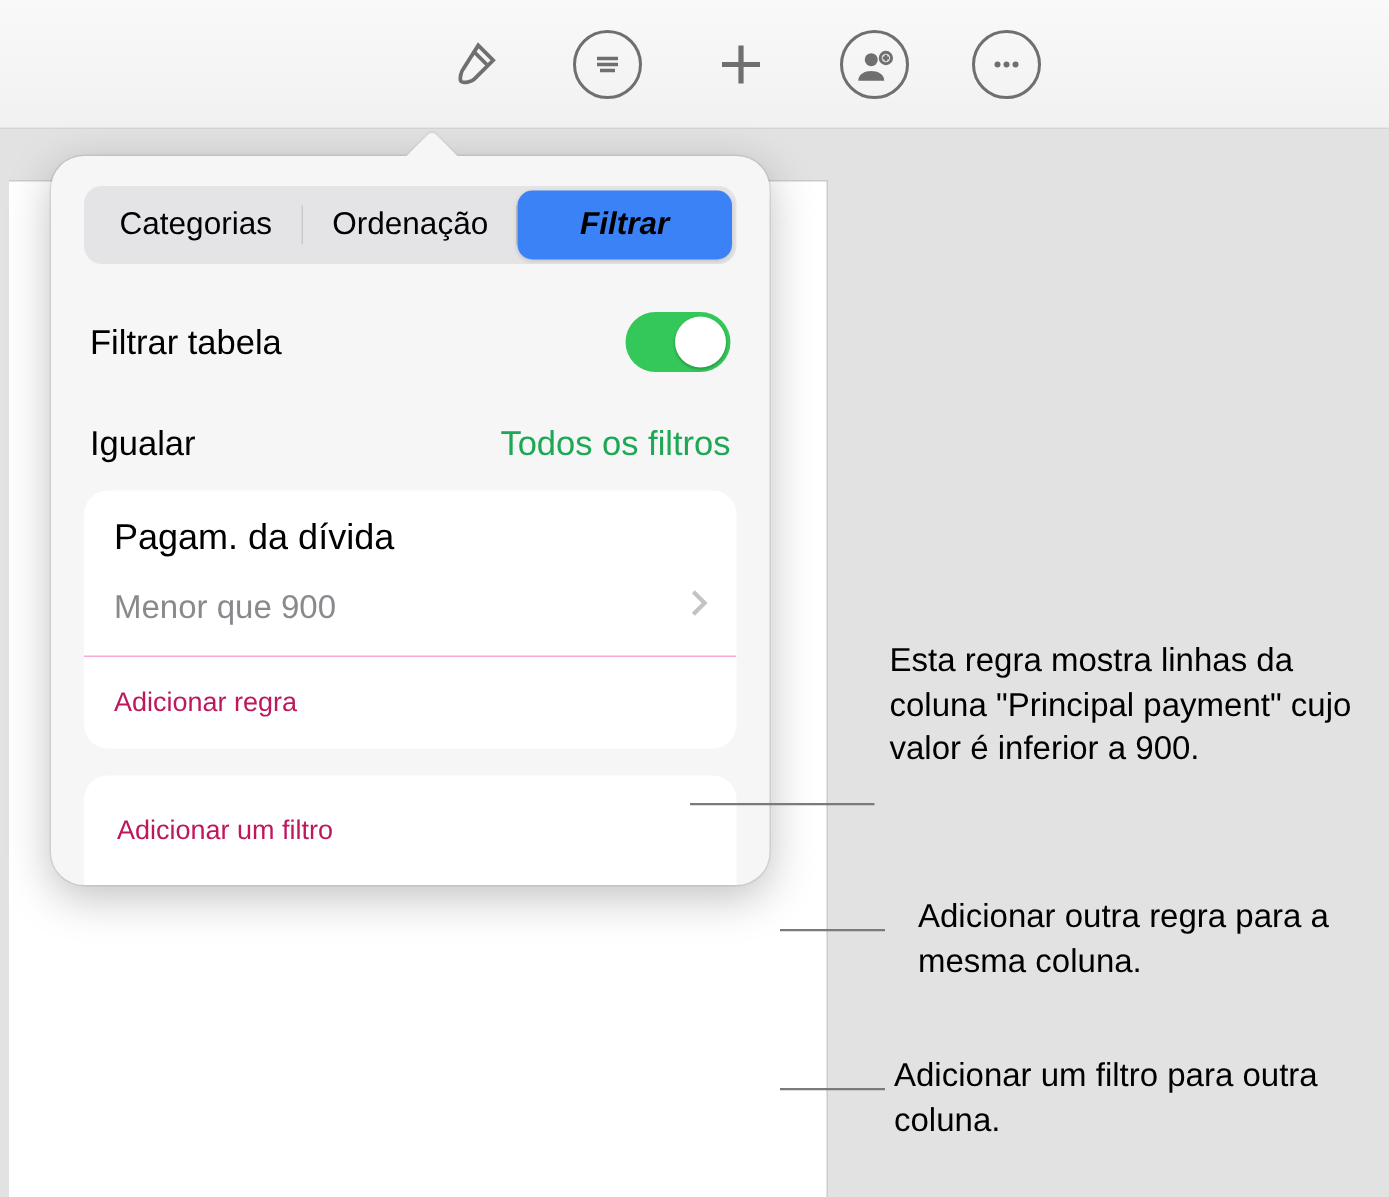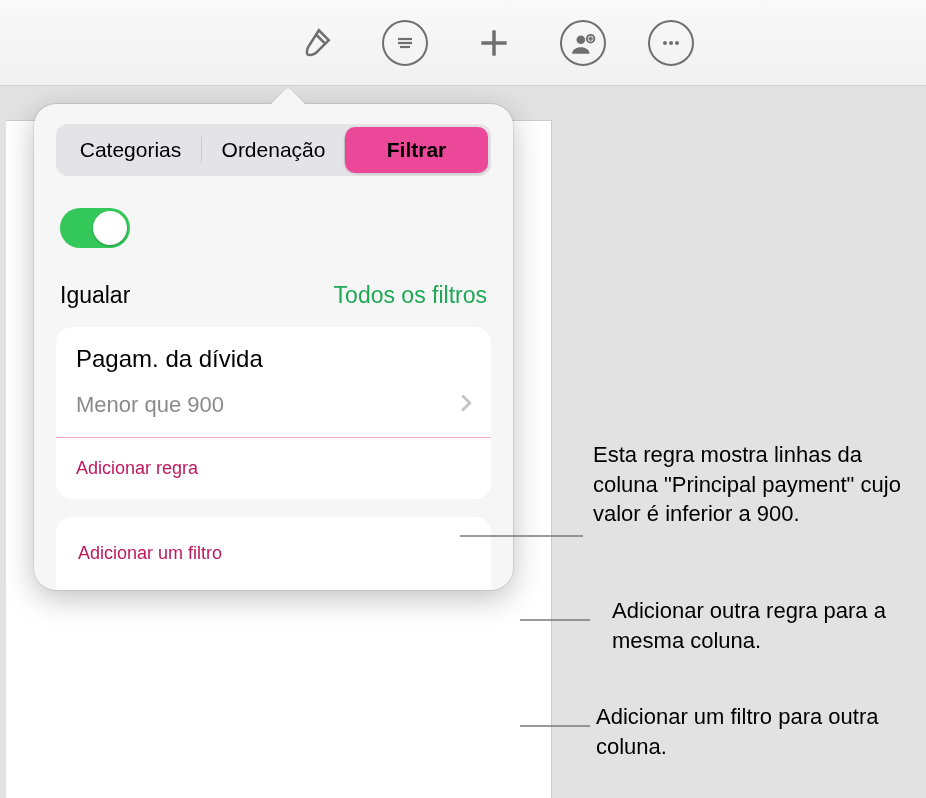"Filtrar" .seg-item.active { background: #ec4899 -> #3b82f6; font-style: none -> italic }
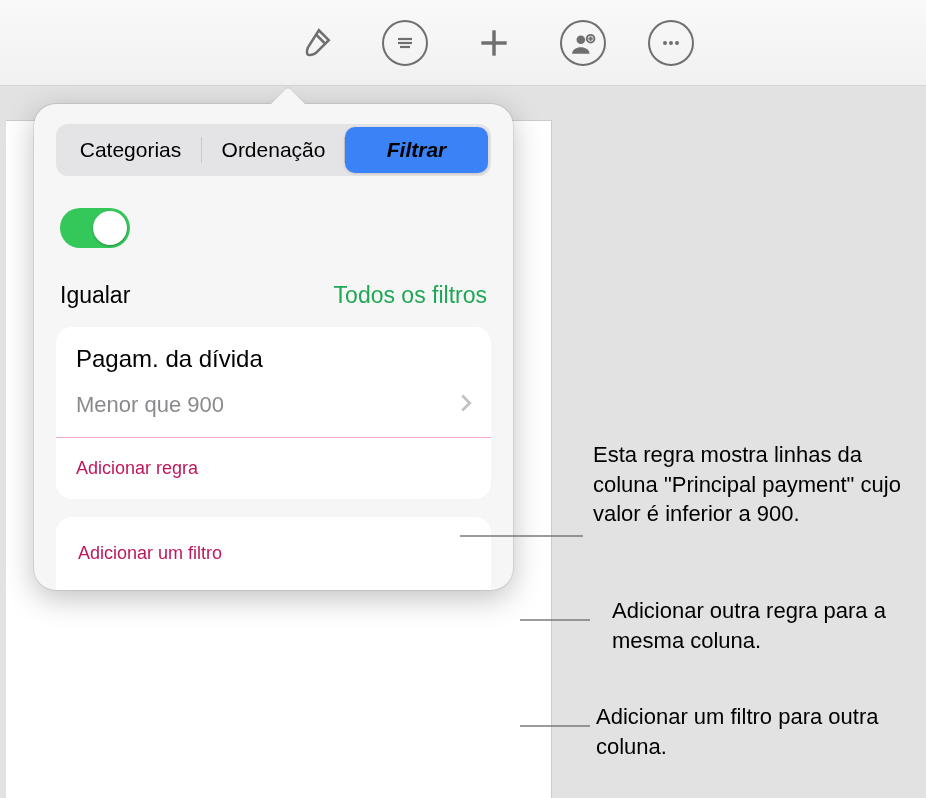"Filtrar tabela" span { html: none -> <span>Filtrar tabela</span> }
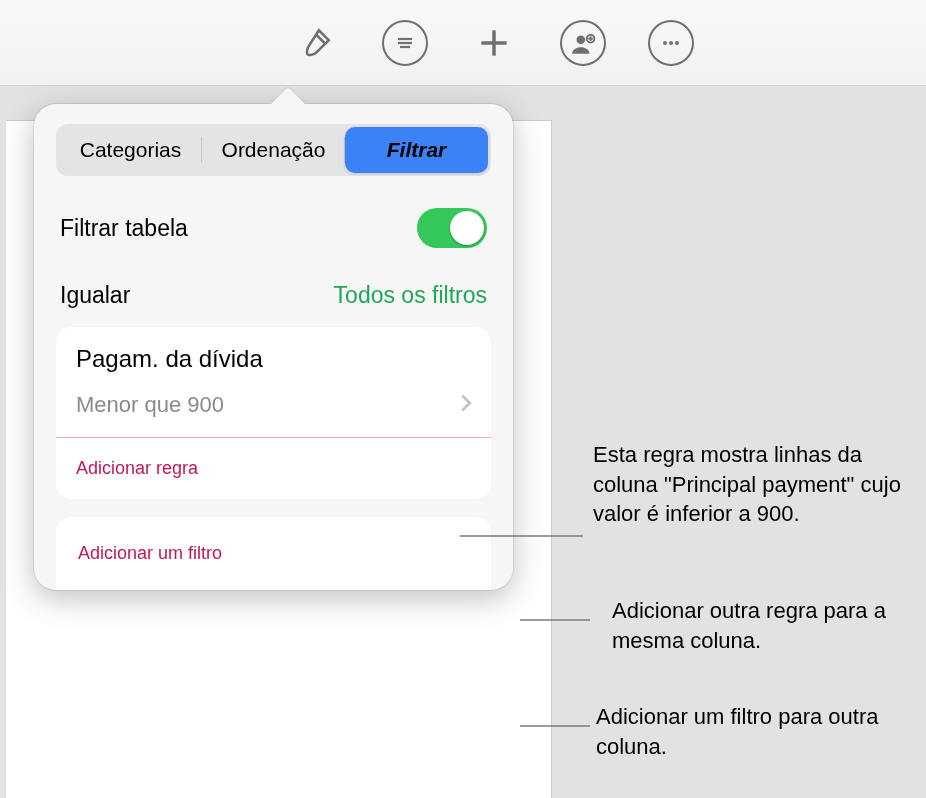"Esta regra mostra linhas da" div.callout-text { top: 440px -> 425px }
